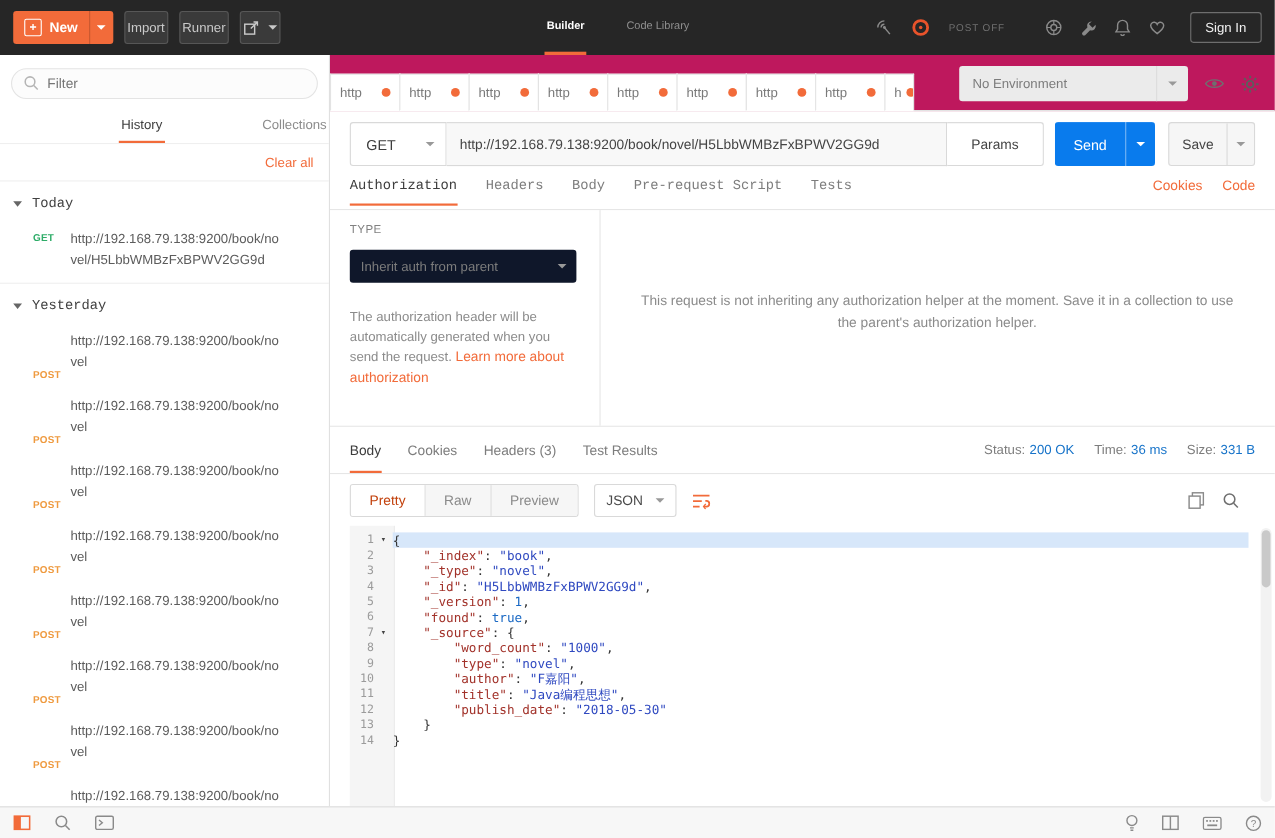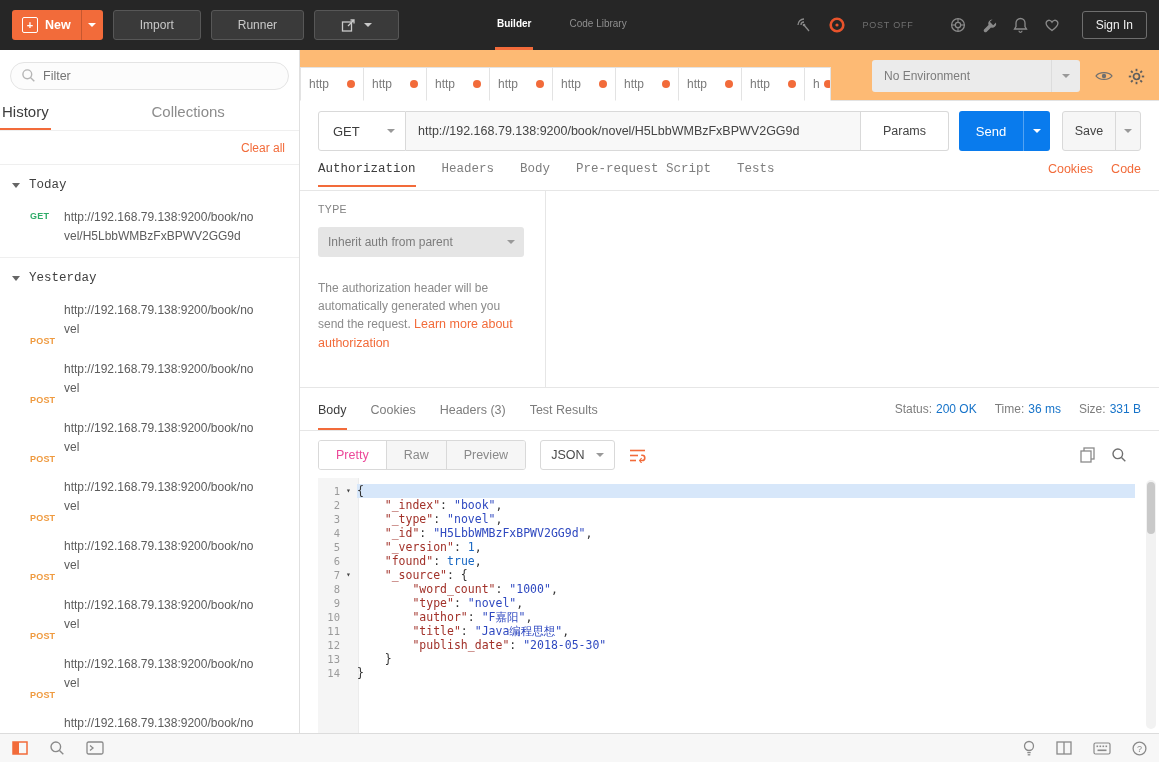"Import" .btn-dark { padding: 0 26px -> 0 2px }
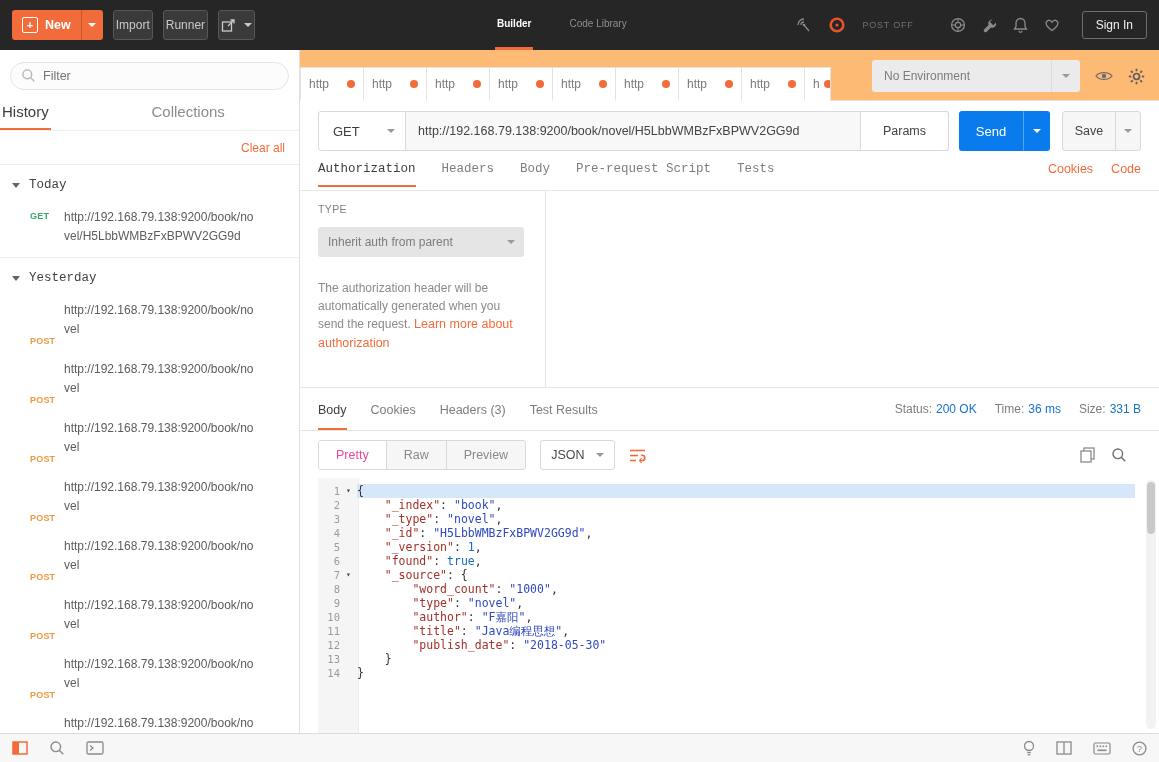"http" .upper-strip { background: #fdba74 -> #be185d }
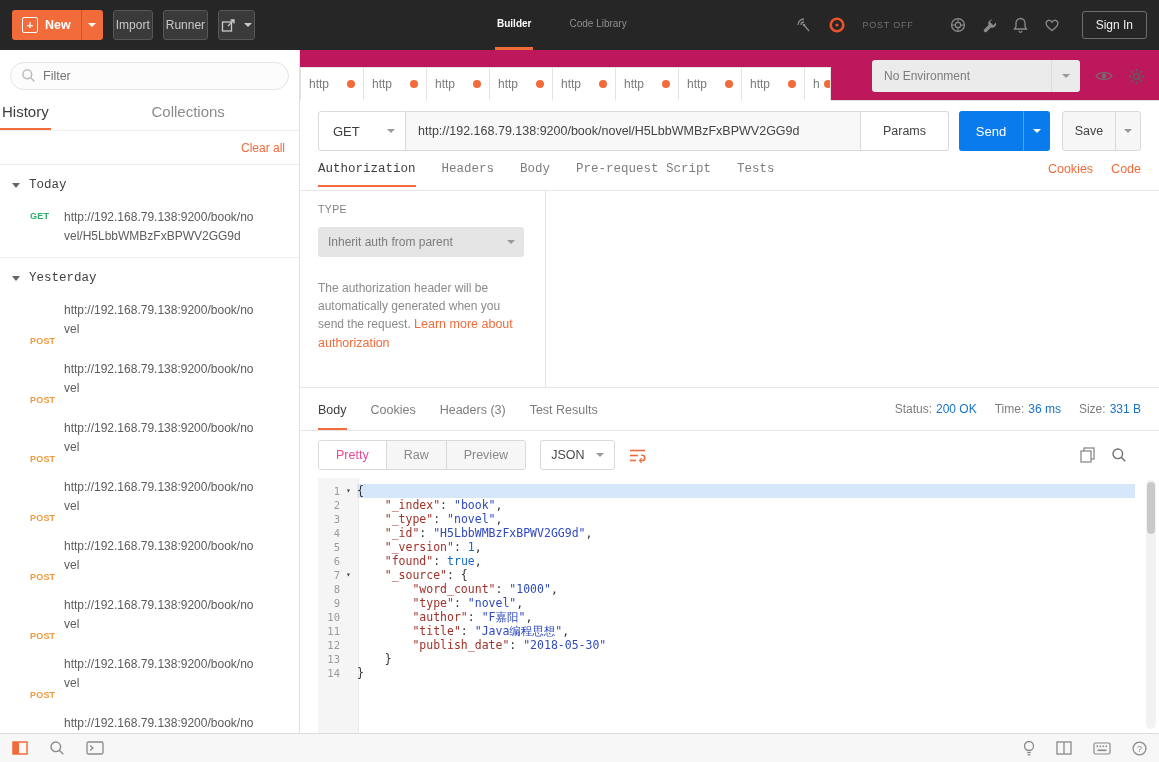"History" .side-tab { font-size: 15px -> 12px; justify-content: flex-start -> flex-end }
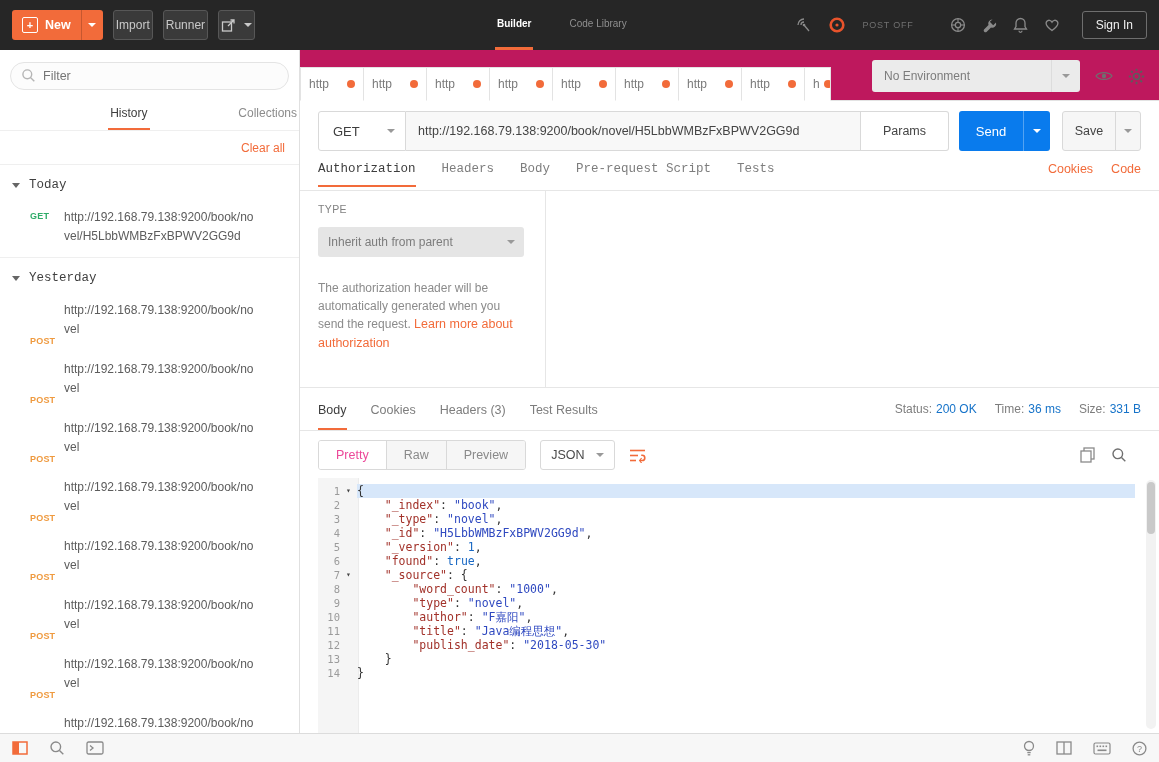"Inherit auth from parent" .auth-select { background: #e5e5e5 -> #0f172a }
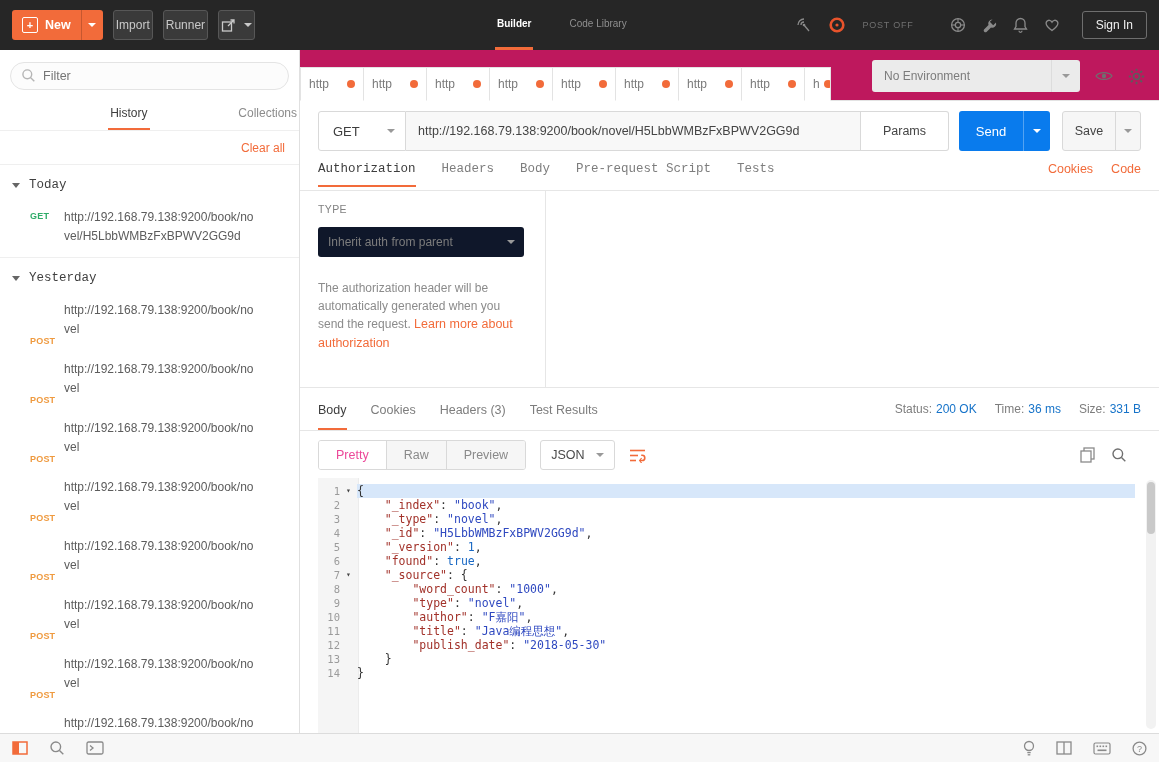"This request is not inheriting" div.auth-notice { html: none -> <div> <div>This request is not inheriting any authorization helper at the moment. Save it in a collection to use the parent's authorization helper.</div> </div> }
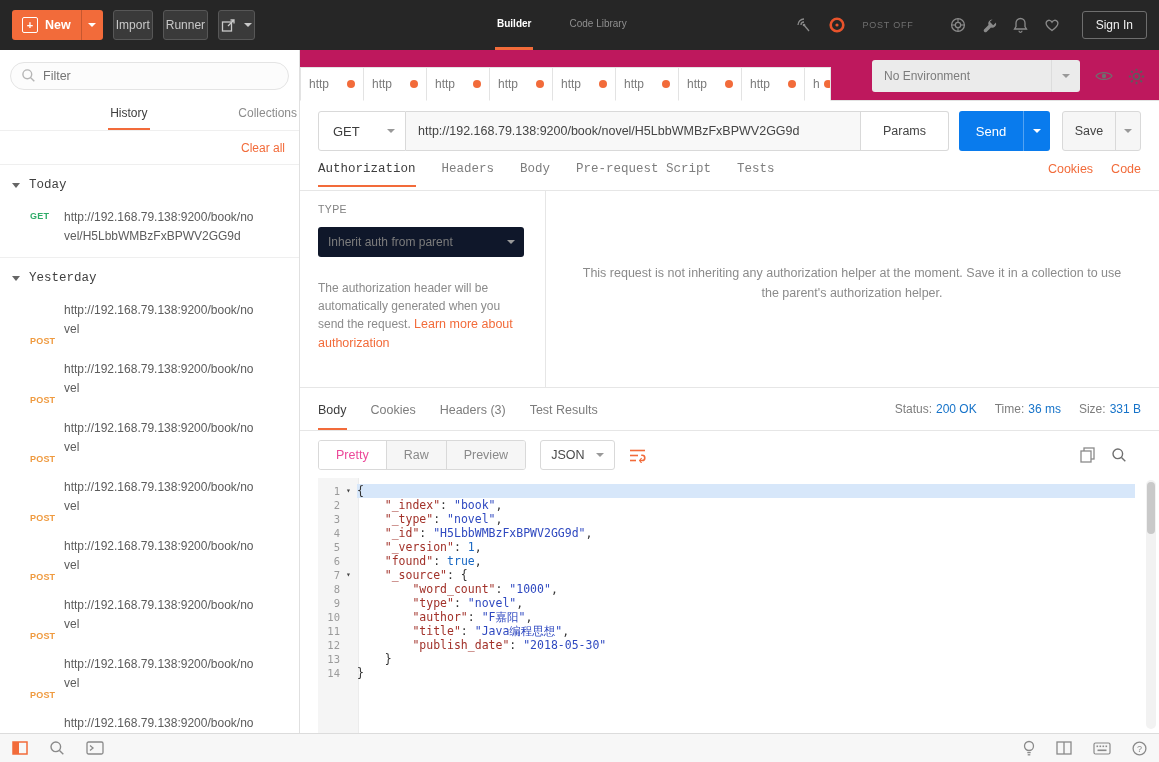"Pretty" .segment.active { color: #ec4899 -> #c2410c }
